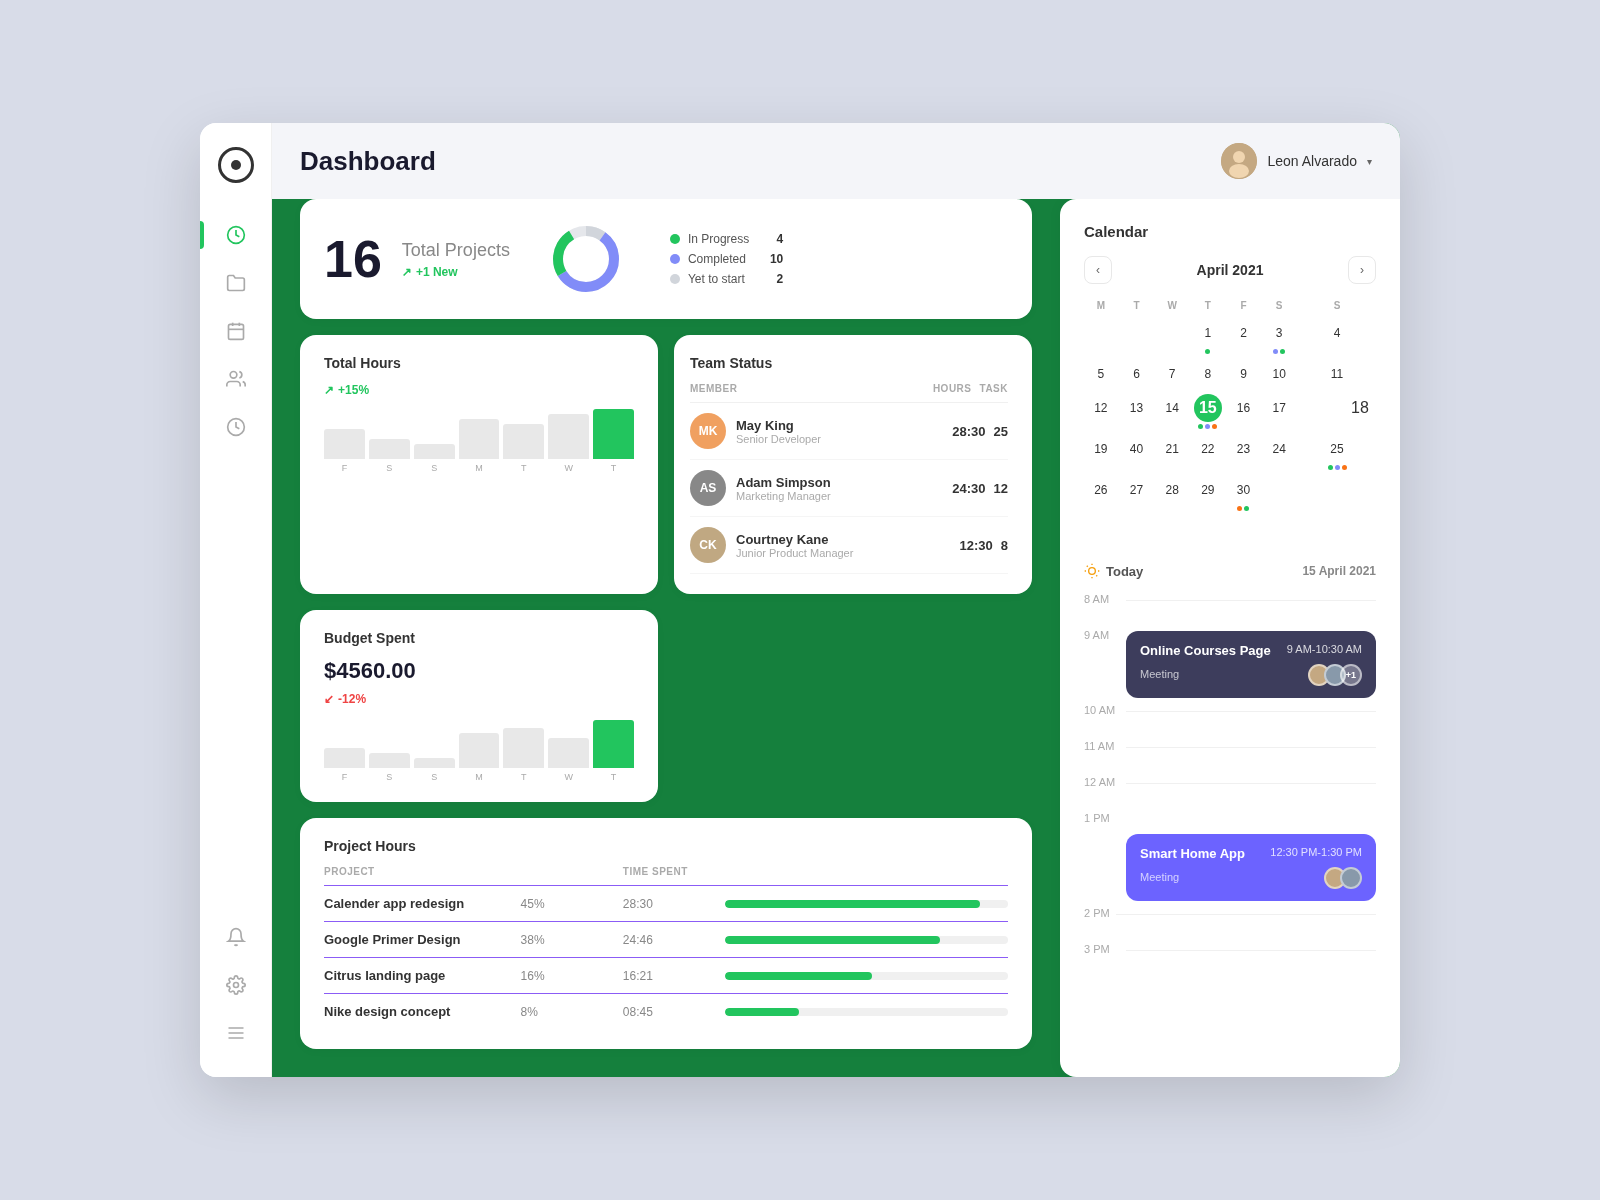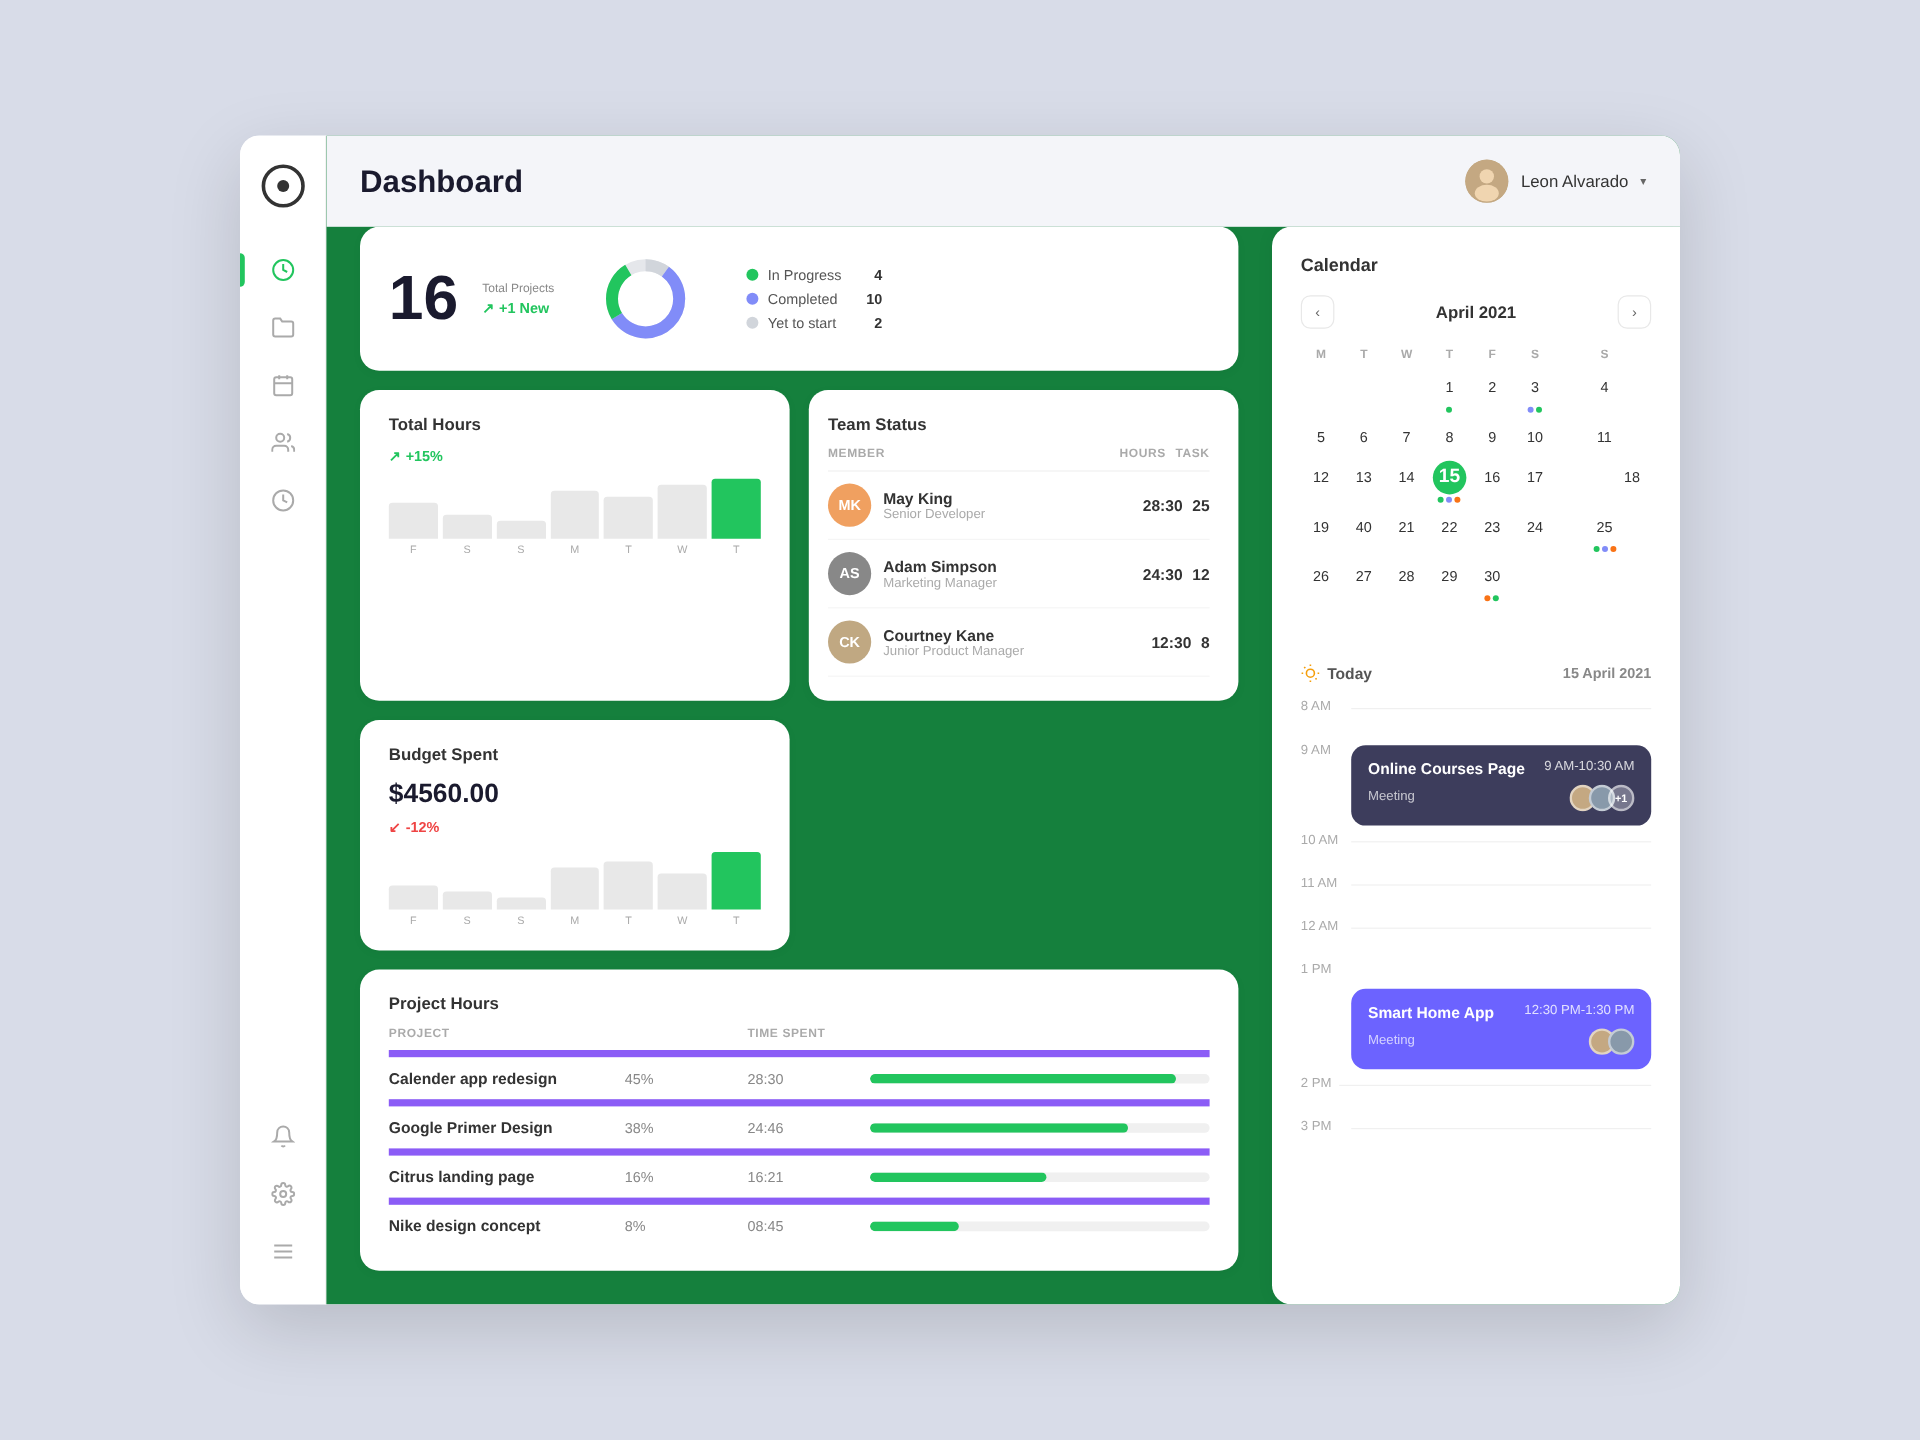"Total Projects" .project-label { font-size: 10px -> 18px }
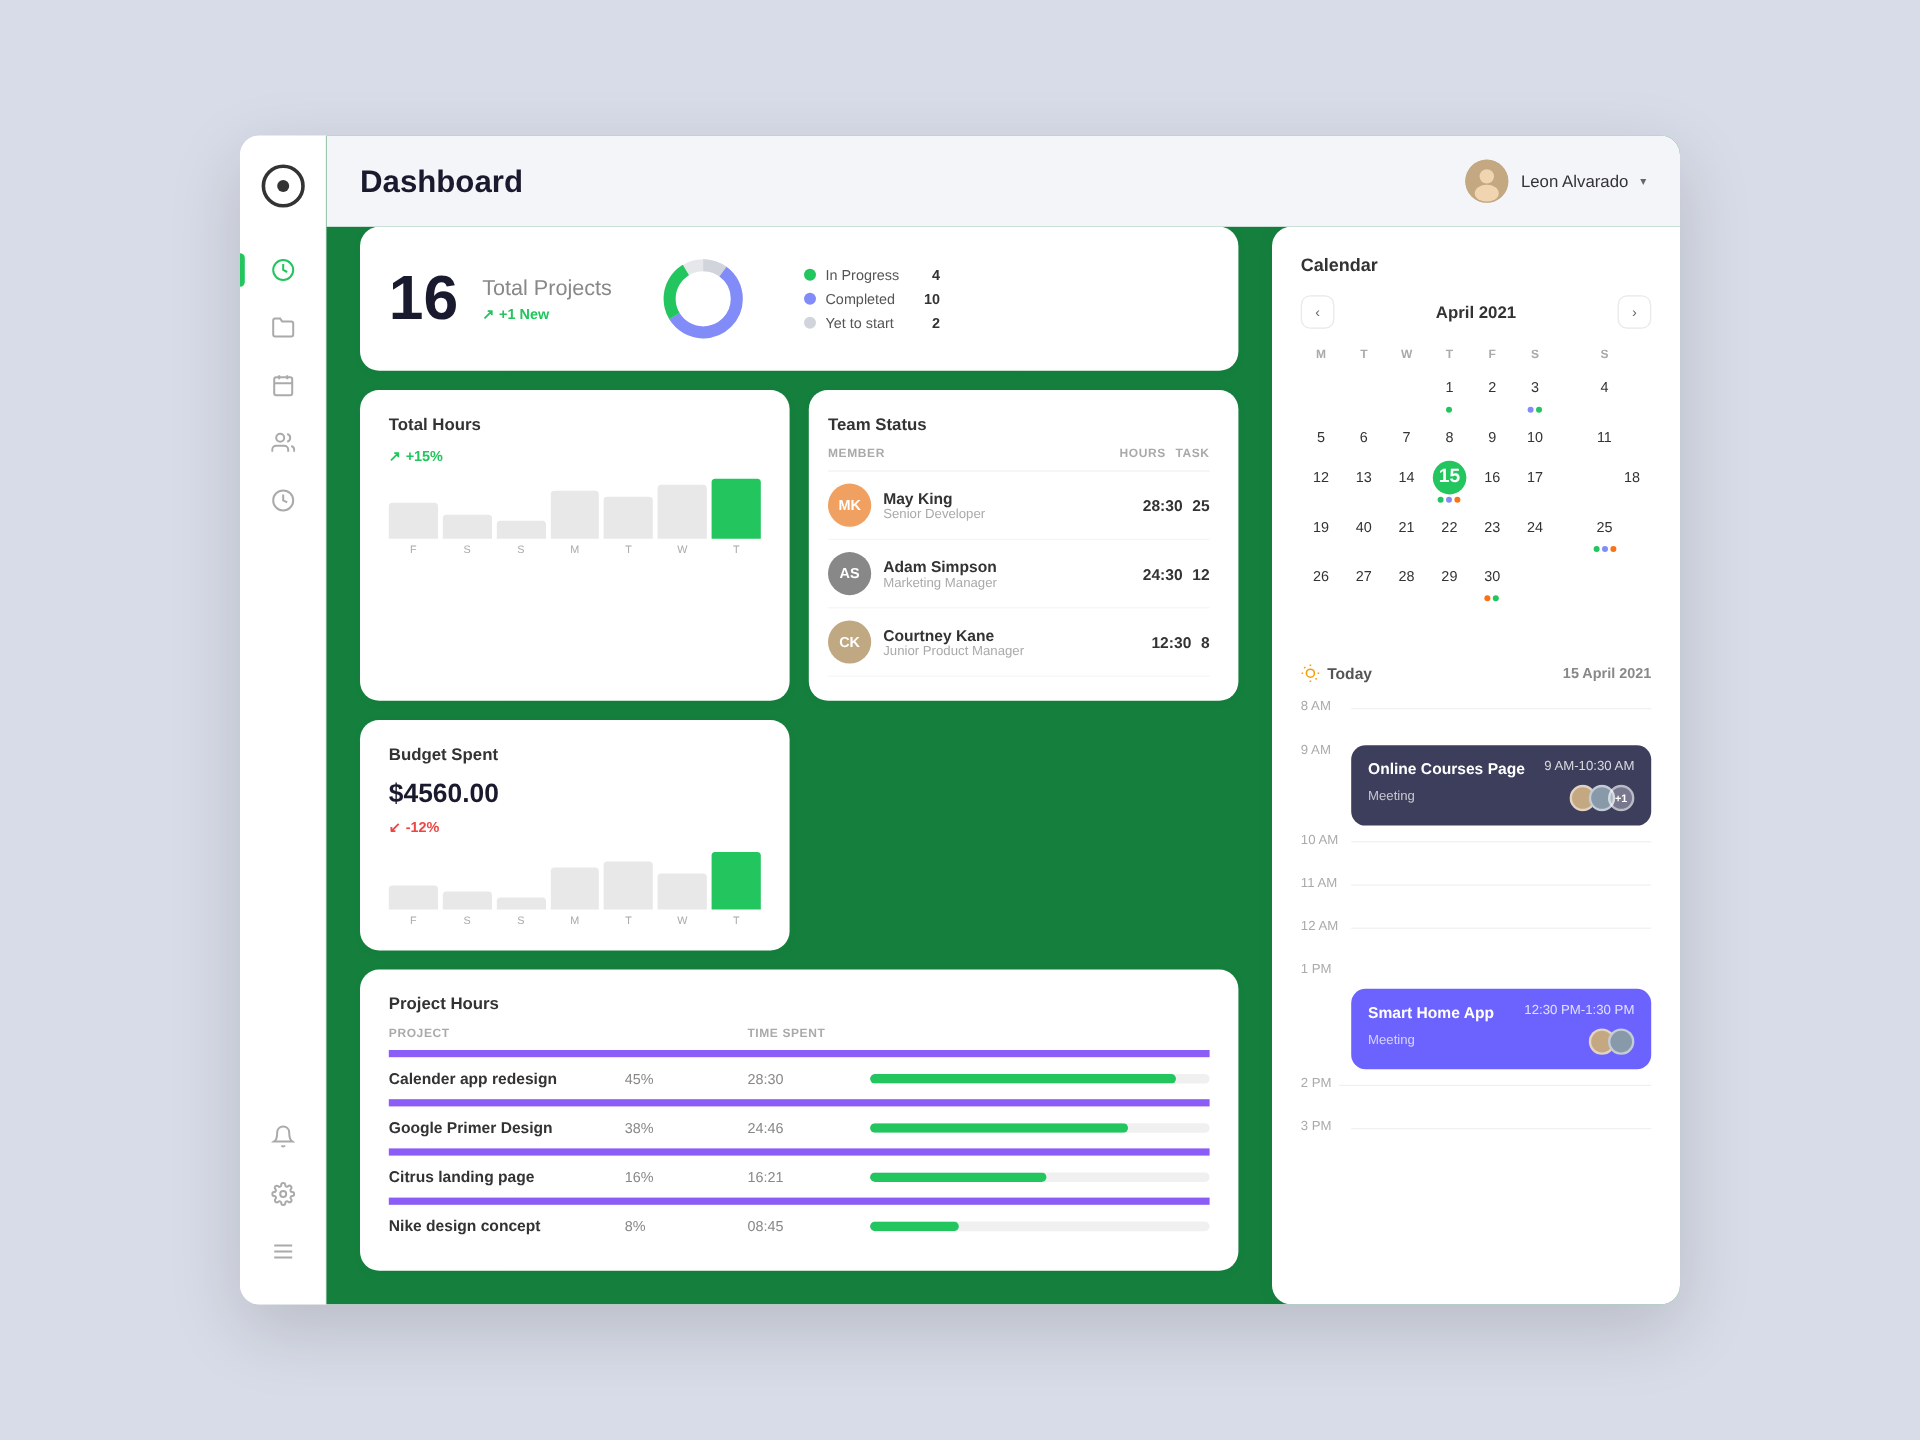"18" div.cal-day-num { font-size: 12px -> 16px }
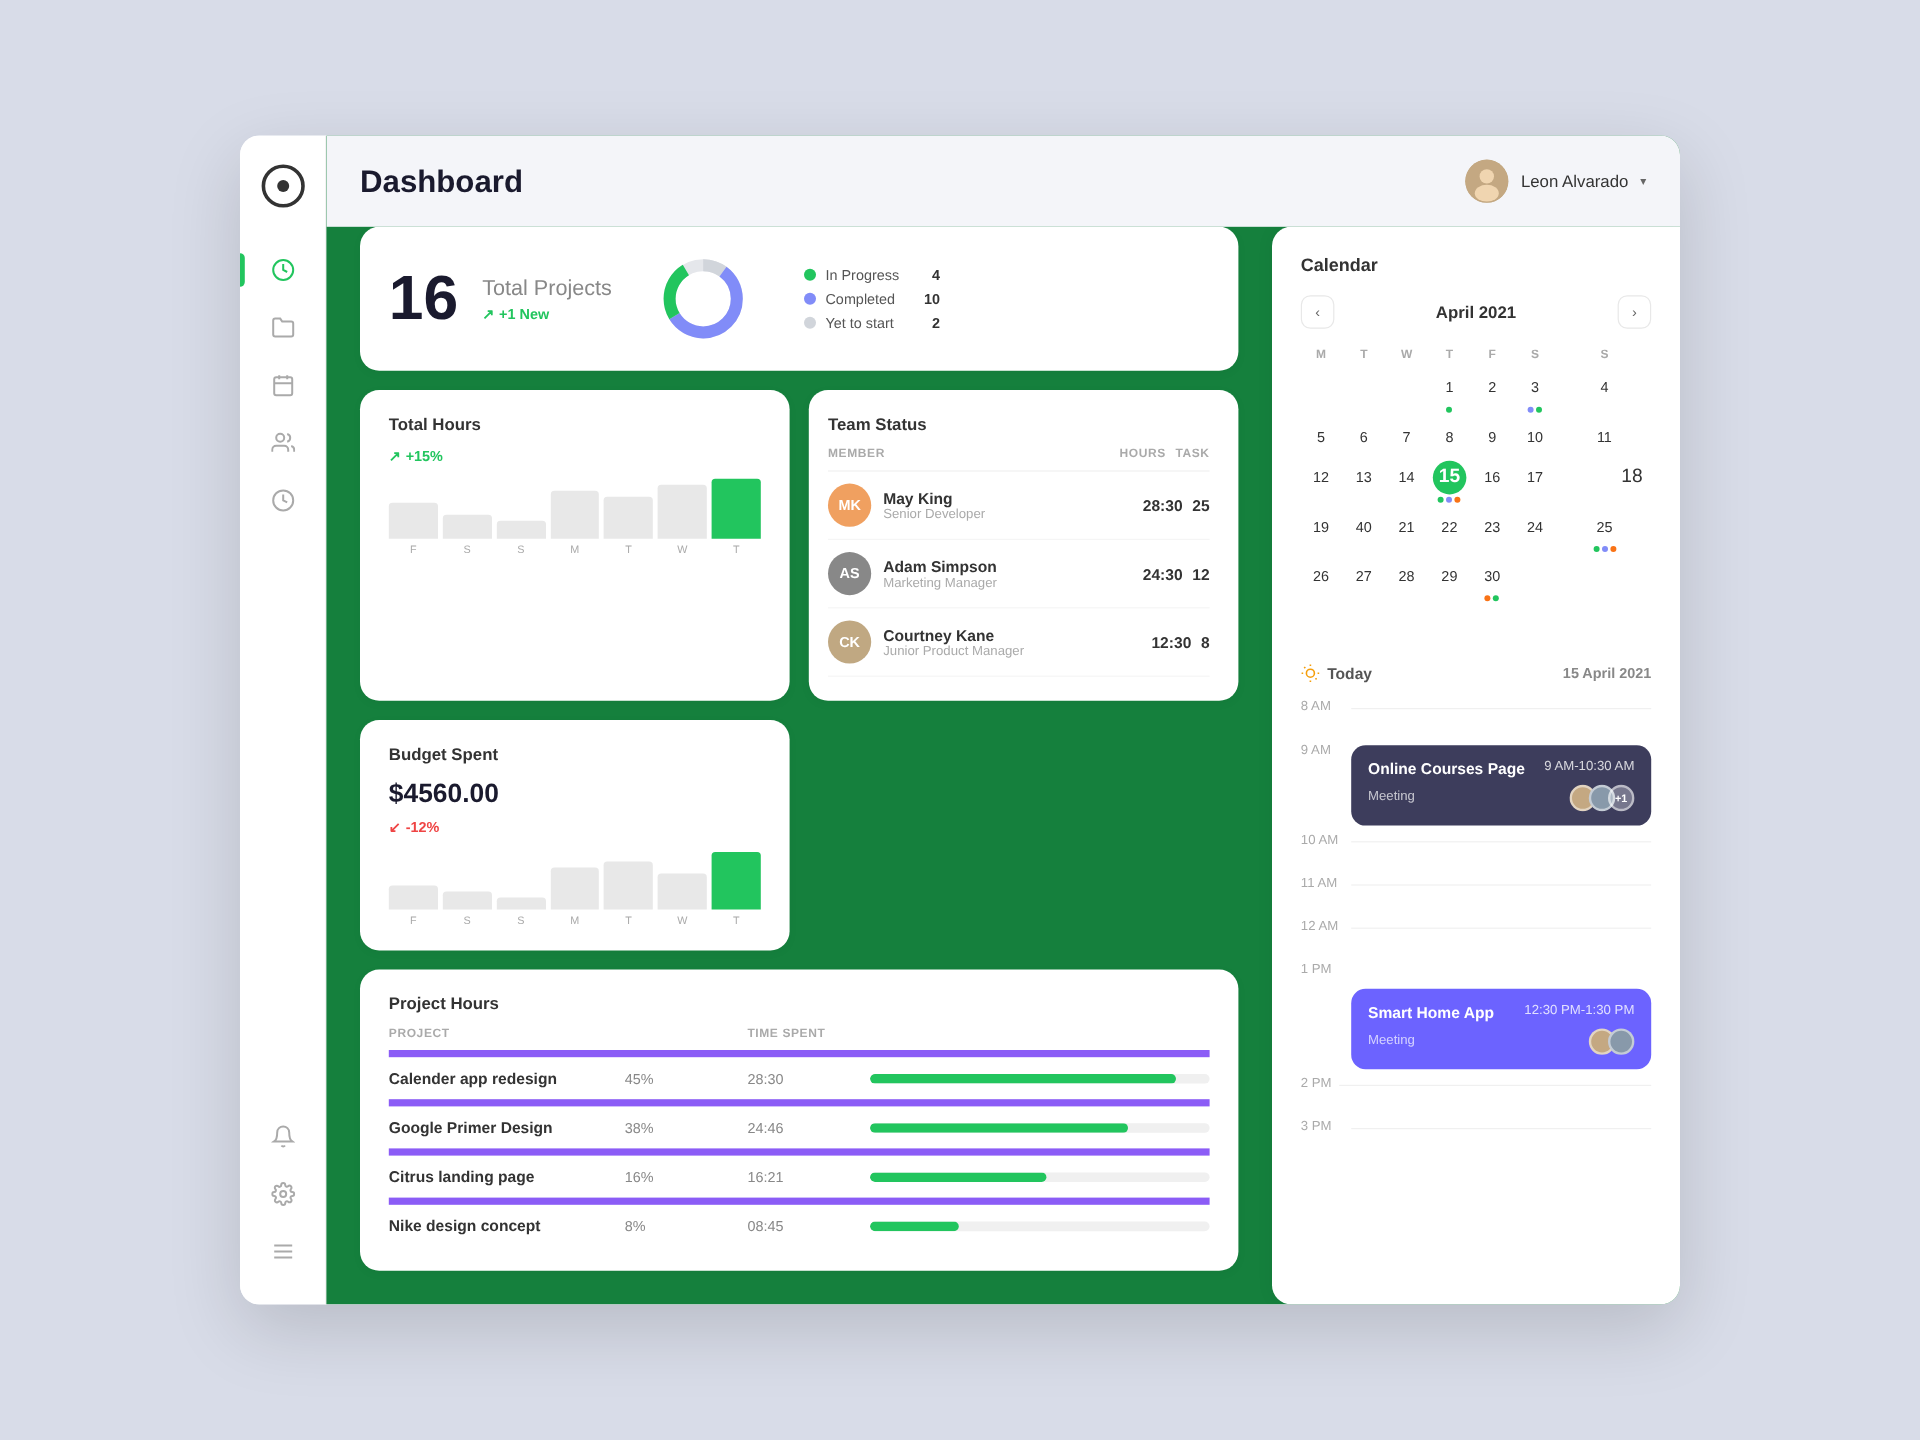"Calender app redesign" .ph-row { border-top: 6px solid #8b5cf6 -> 1px solid #8b5cf6 }
